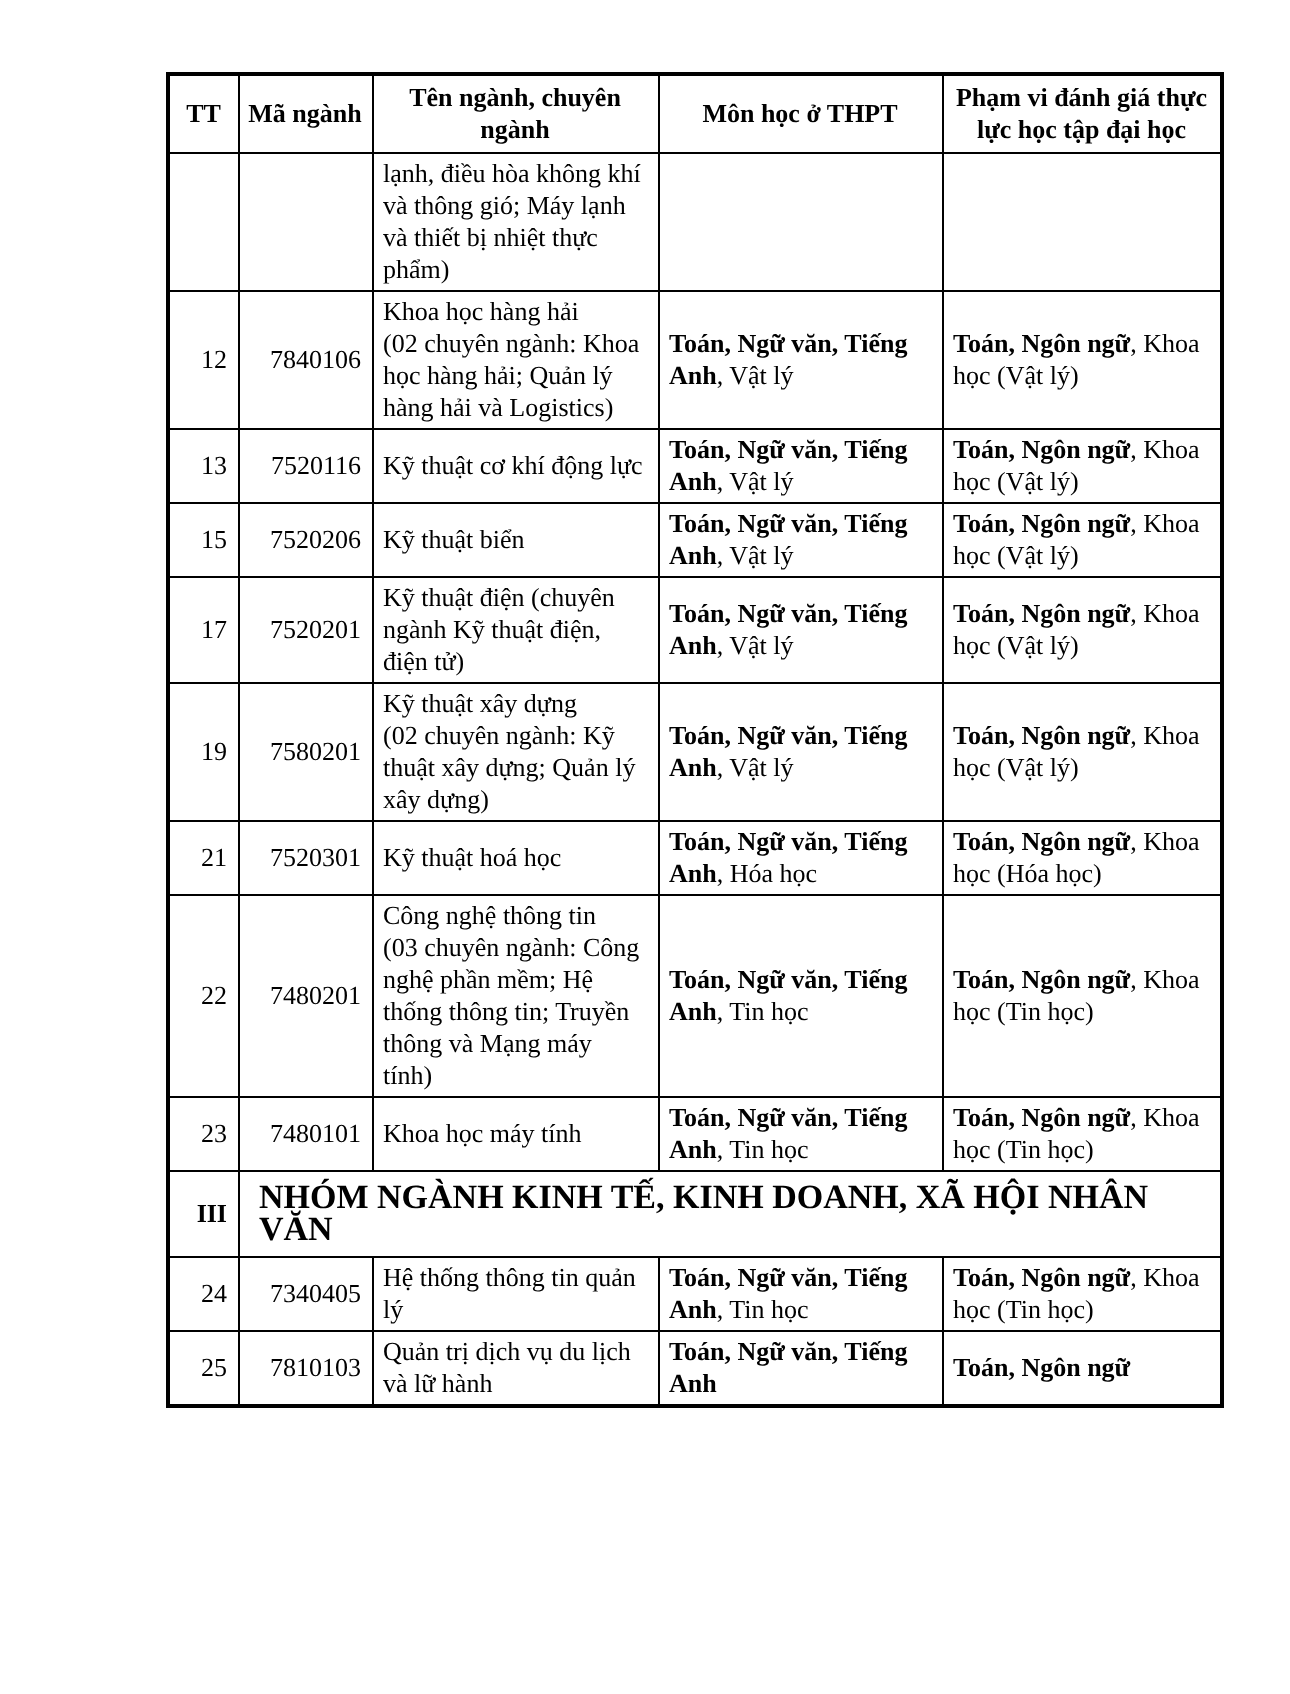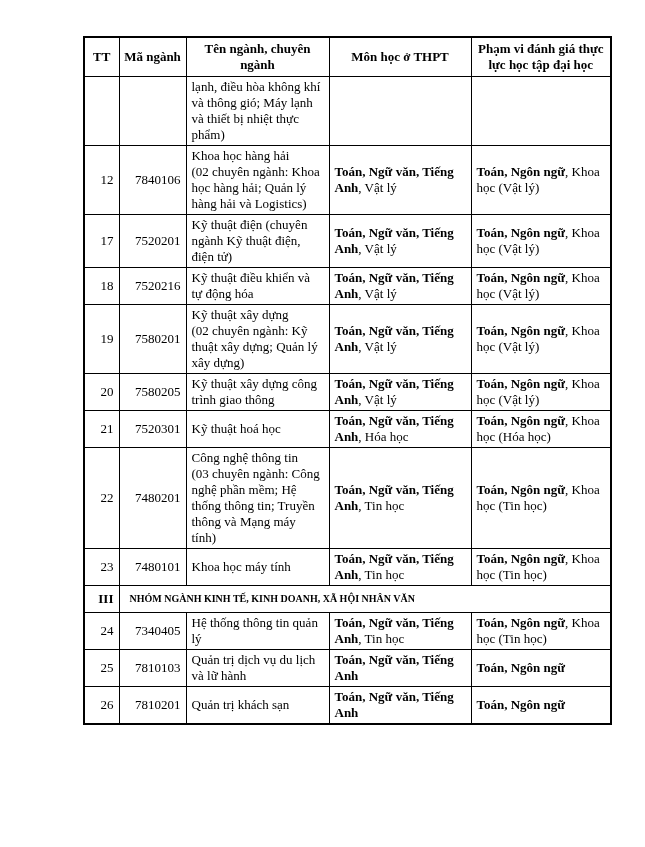"13" tr { html: none -> <tr> <td>13</td> <td>7520116</td> <td><span>Kỹ thuật cơ khí động lực</span></td> <td><span>Toán, Ngữ văn, Tiếng Anh</span><span>, Vật lý</span></td> <td><span>Toán, Ngôn ngữ</span><span>, Khoa học (Vật lý)</span></td> </tr> }
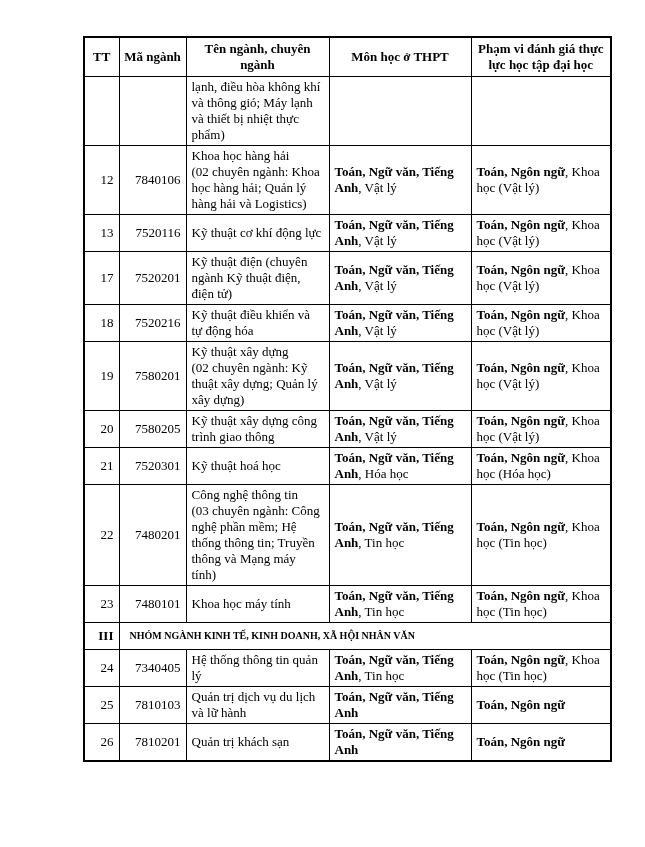"15" tr { html: none -> <tr> <td>15</td> <td>7520206</td> <td><span>Kỹ thuật biển</span></td> <td><span>Toán, Ngữ văn, Tiếng Anh</span><span>, Vật lý</span></td> <td><span>Toán, Ngôn ngữ</span><span>, Khoa học (Vật lý)</span></td> </tr> }
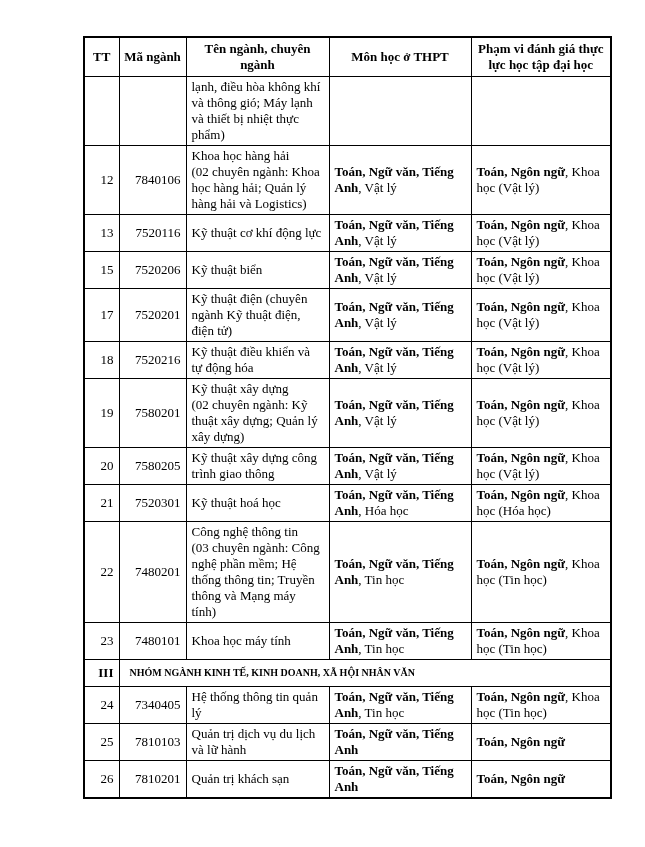"18" tr { html: <tr> <td>18</td> <td>7520216</td> <td><span>Kỹ thuật điều khiển và tự động hóa</span></td> <td><span>Toán, Ngữ văn, Tiếng Anh</span><span>, Vật lý</span></td> <td><span>Toán, Ngôn ngữ</span><span>, Khoa học (Vật lý)</span></td> </tr> -> none }
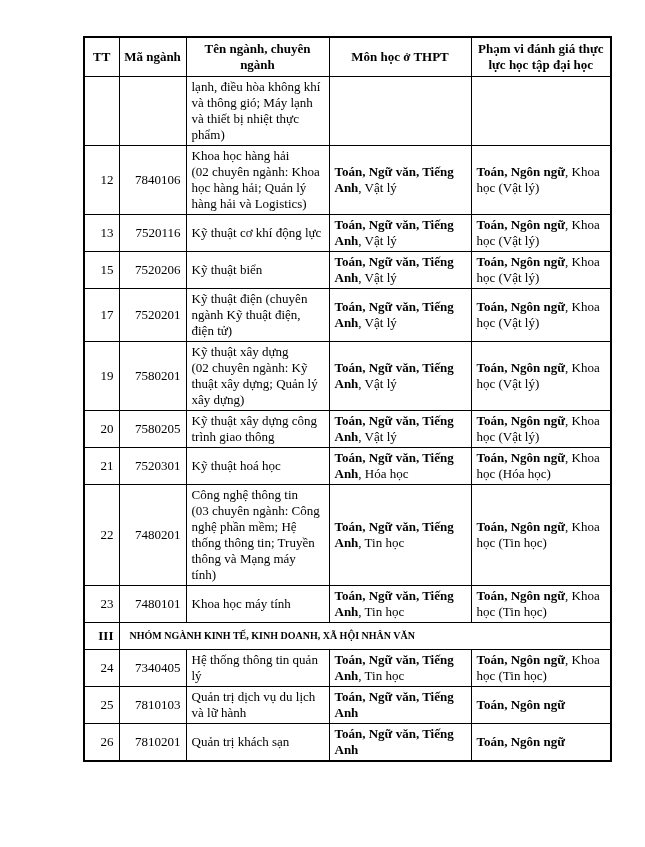"20" tr { html: <tr> <td>20</td> <td>7580205</td> <td><span>Kỹ thuật xây dựng công trình giao thông</span></td> <td><span>Toán, Ngữ văn, Tiếng Anh</span><span>, Vật lý</span></td> <td><span>Toán, Ngôn ngữ</span><span>, Khoa học (Vật lý)</span></td> </tr> -> none }
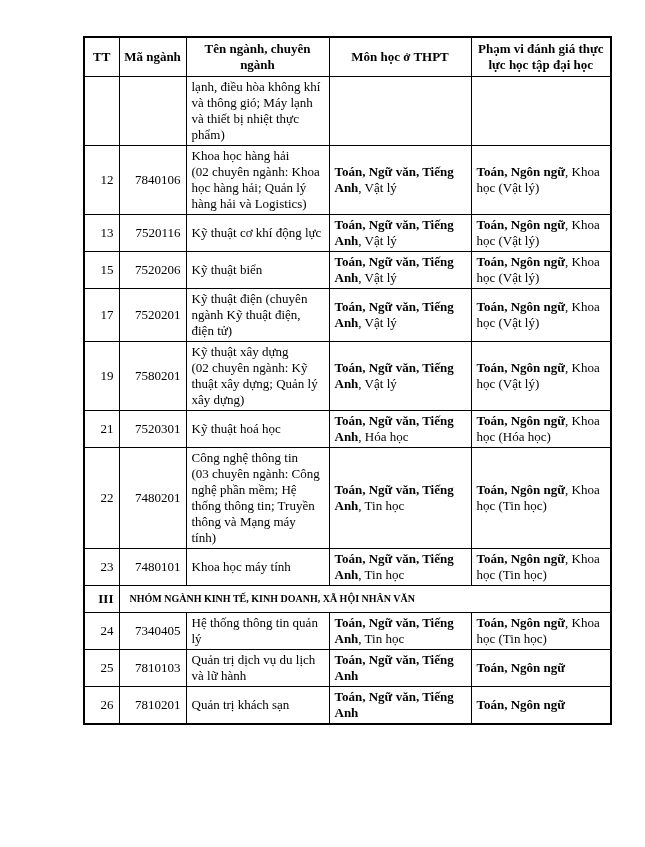"NHÓM NGÀNH KINH TẾ, KINH" tr.section-row td.section-label-cell { font-size: 10px -> 17px }
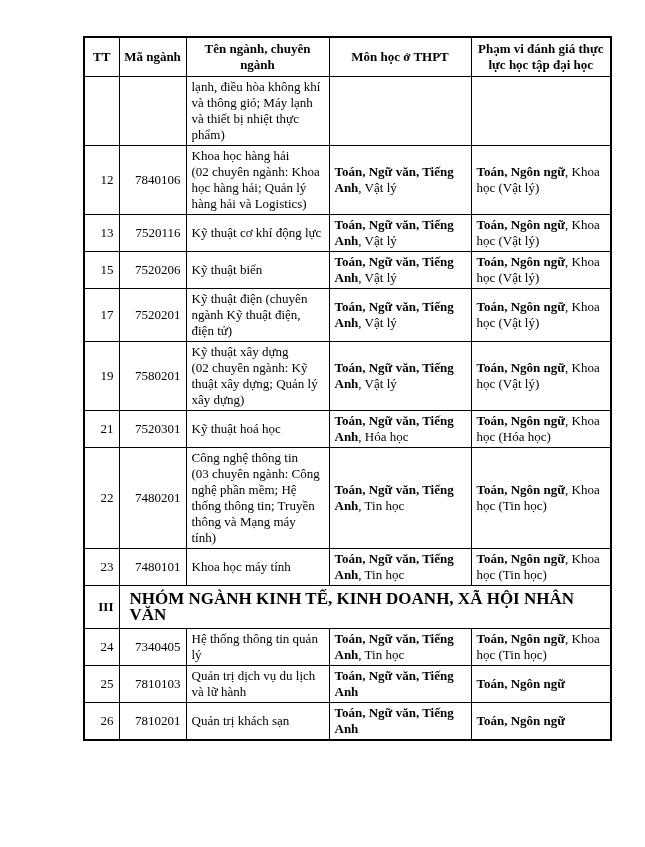"26" tr { html: <tr> <td>26</td> <td>7810201</td> <td><span>Quản trị khách sạn</span></td> <td><span>Toán, Ngữ văn, Tiếng Anh</span></td> <td><span>Toán, Ngôn ngữ</span></td> </tr> -> none }
